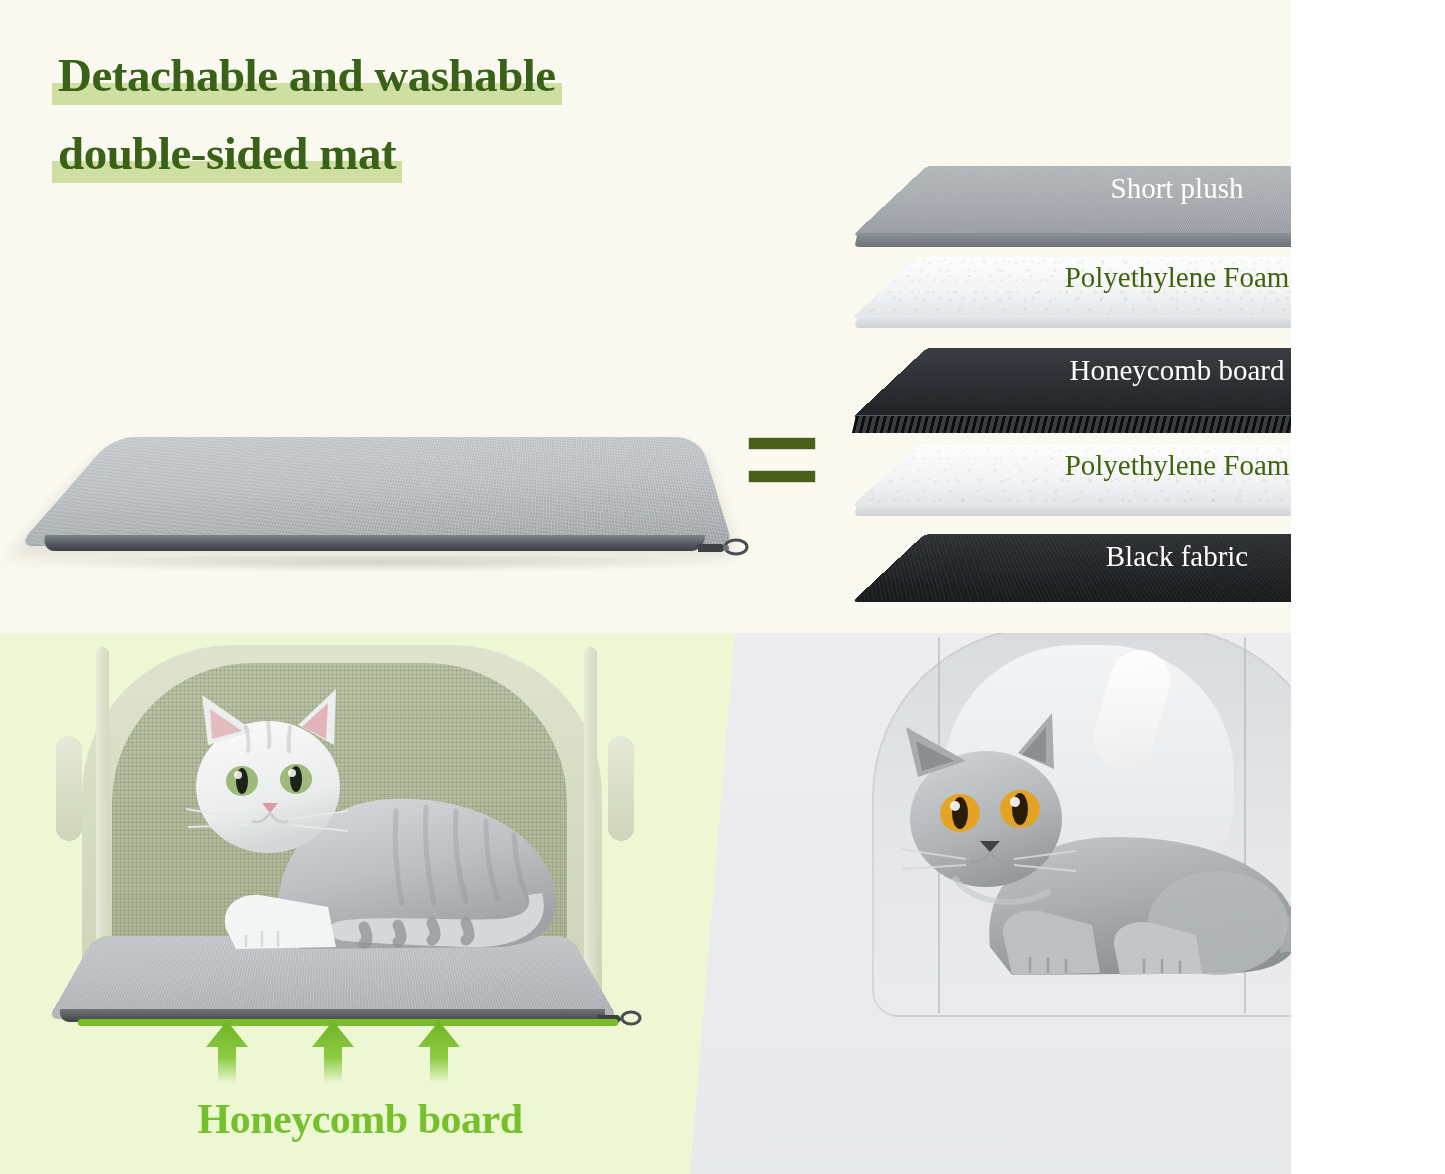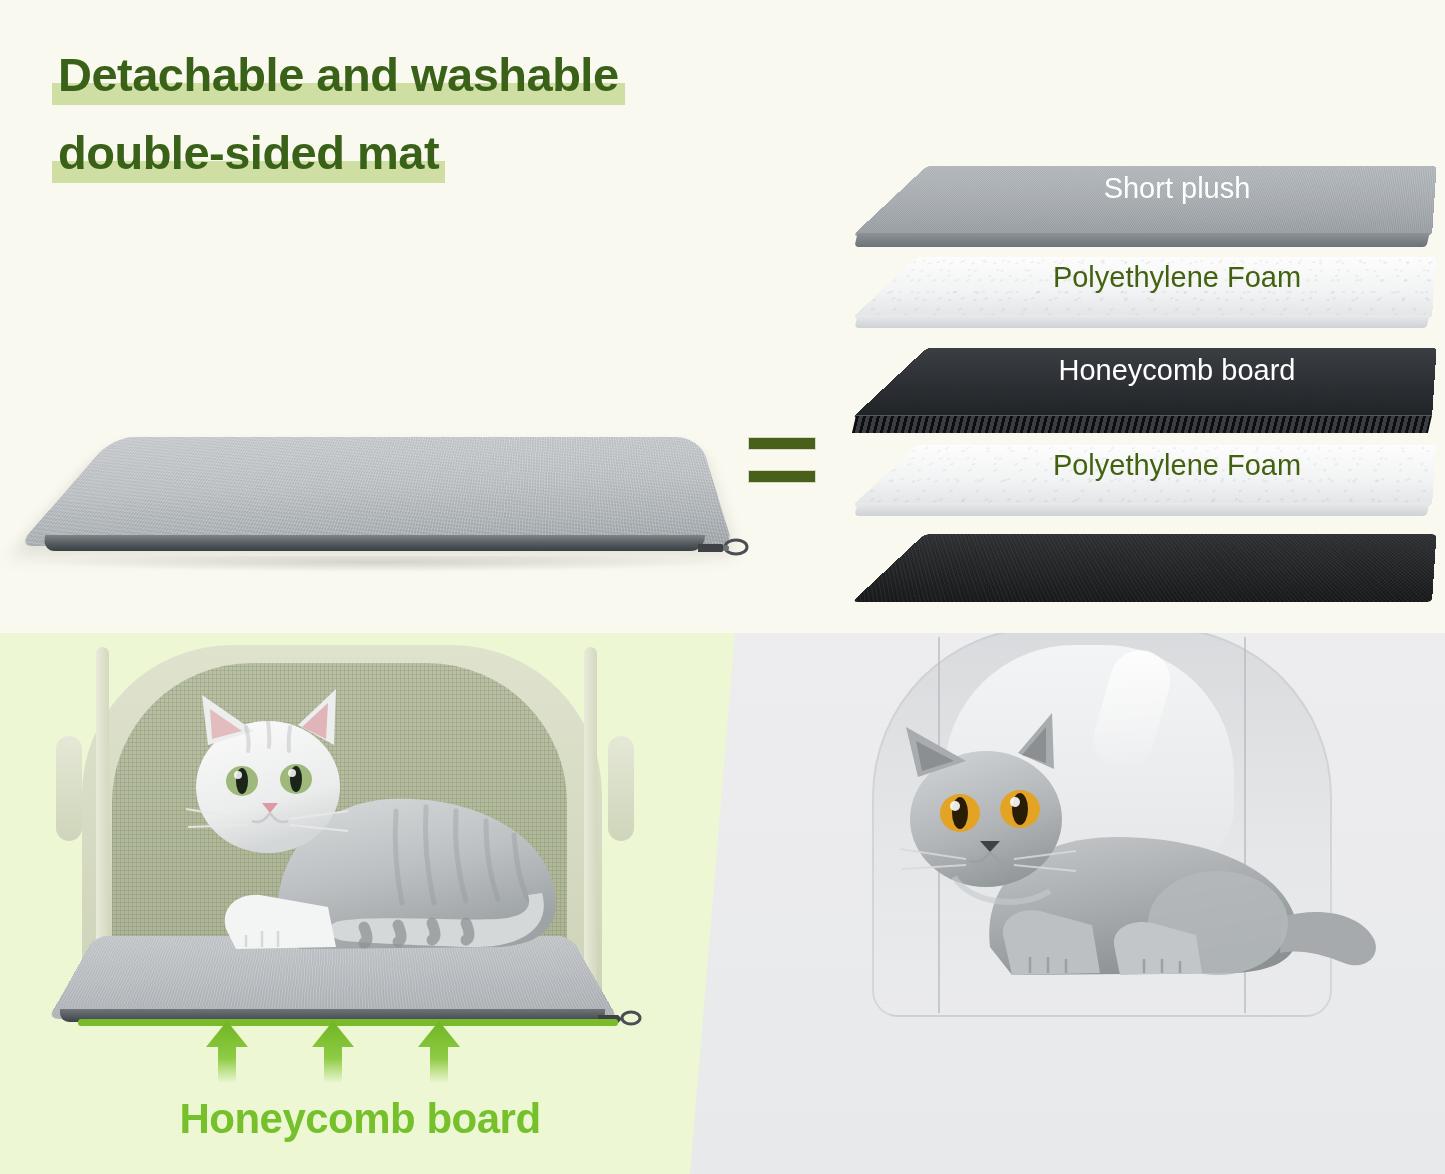"Detachable and washable" #page { font-family: none -> Liberation Serif, serif; width: 1445px -> 1291px }
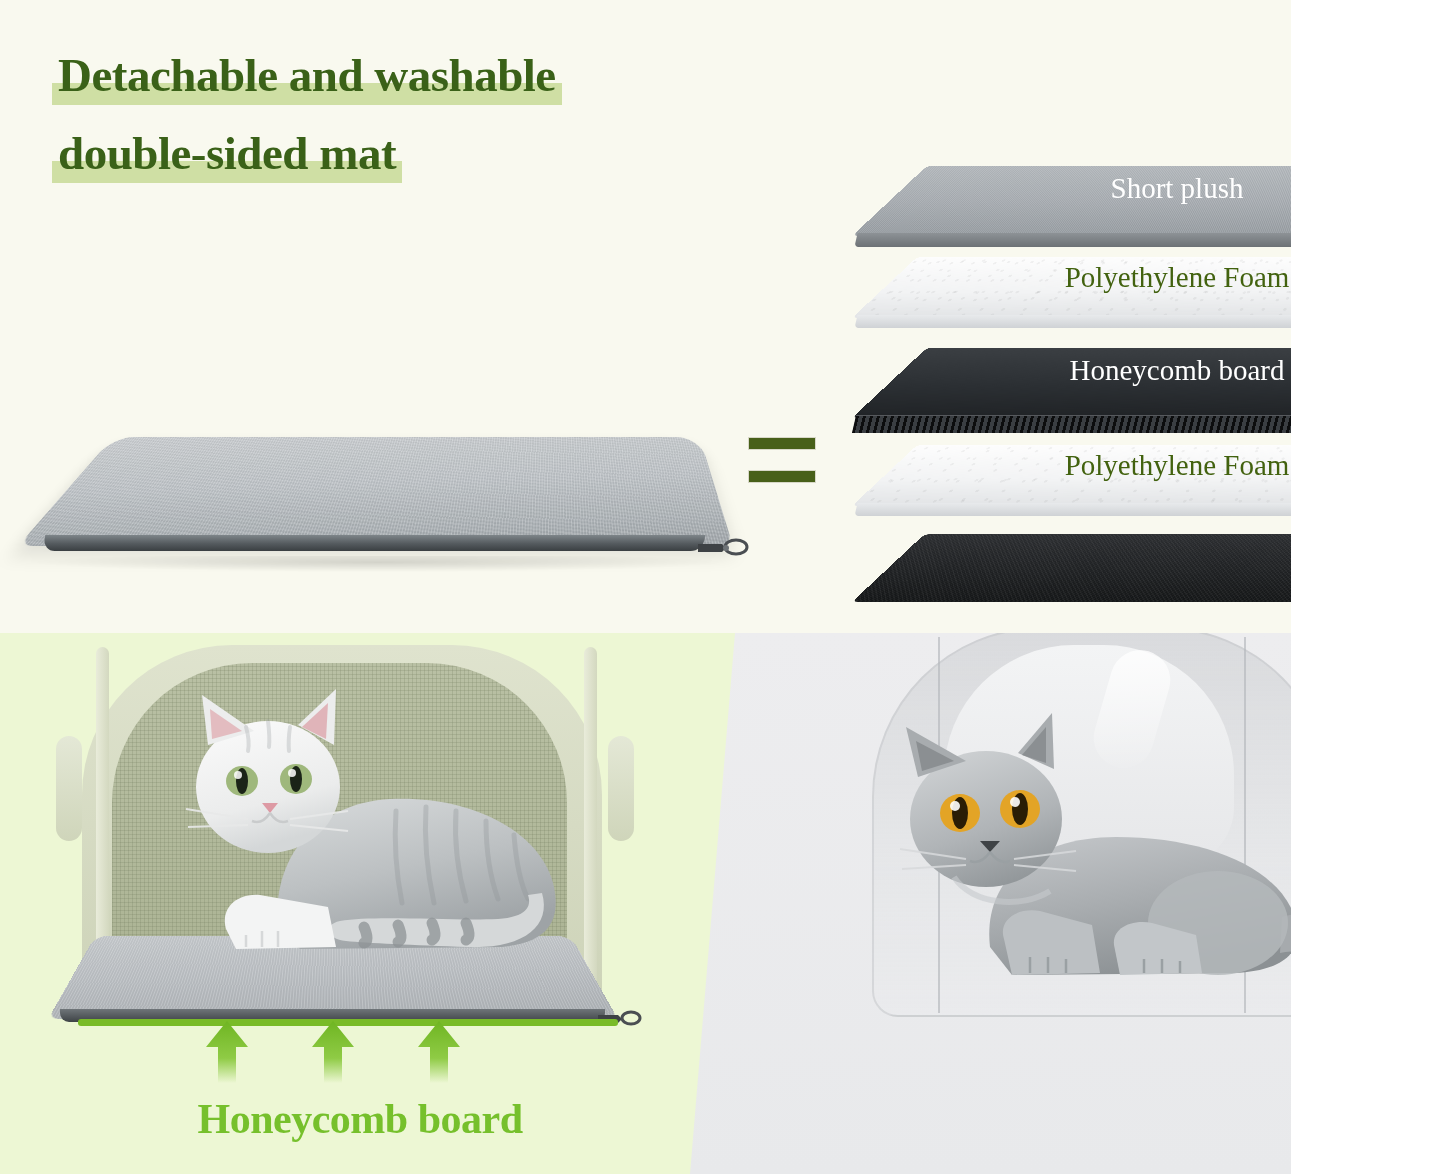"Black fabric" div.lbl { html: none -> <div>Black fabric</div> }
